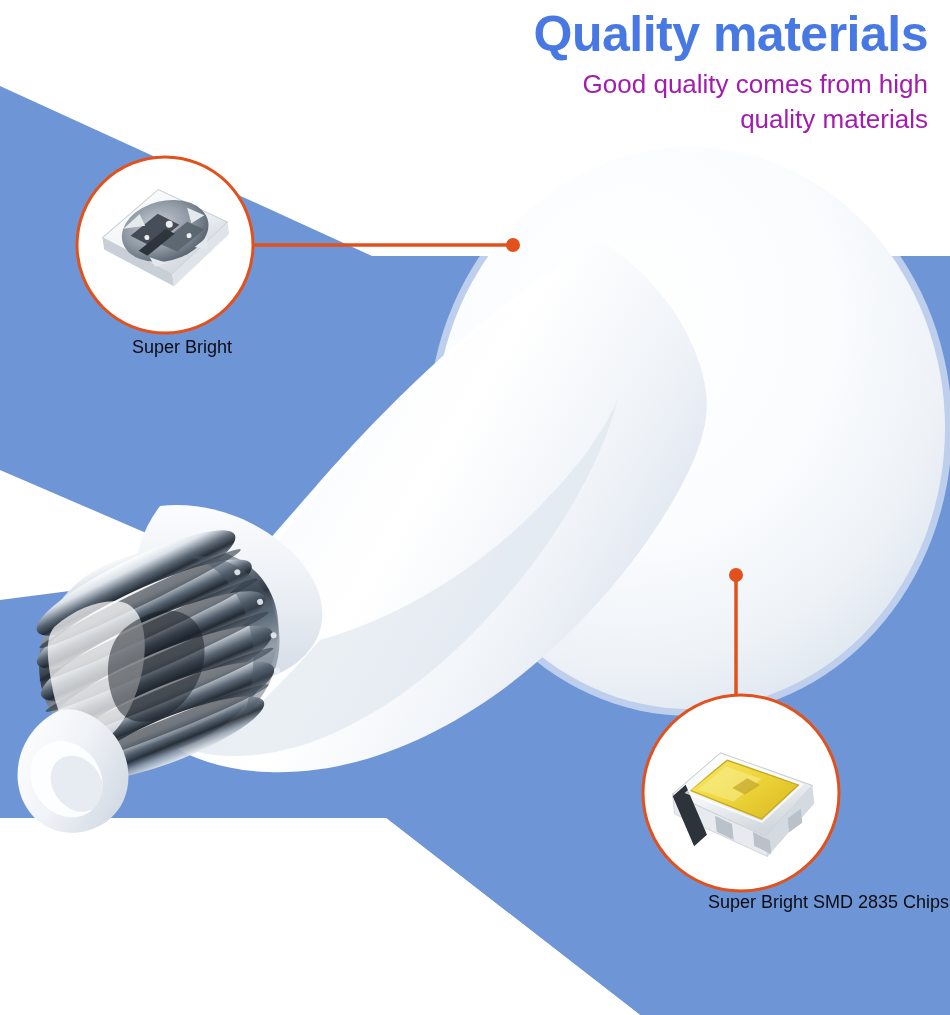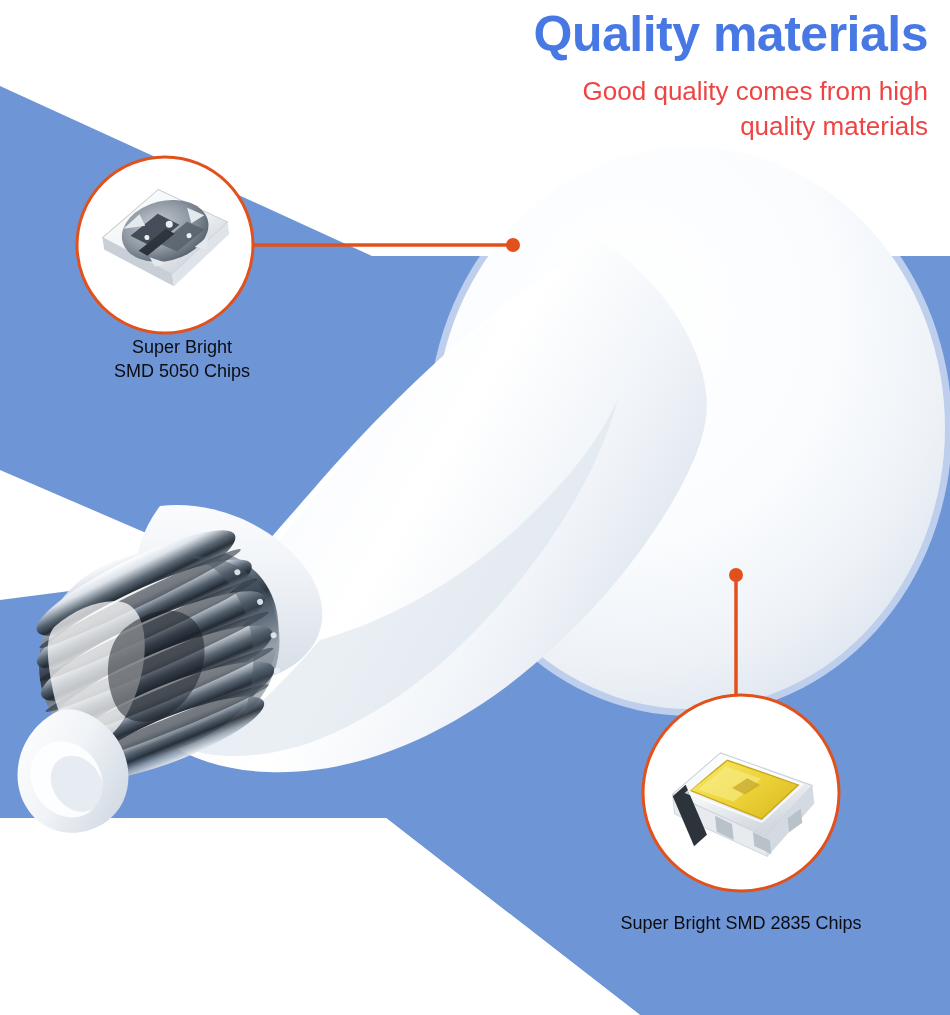"Good quality comes from high" .subhead { color: #ef4444 -> #a21caf; margin-top: 14px -> 7px }
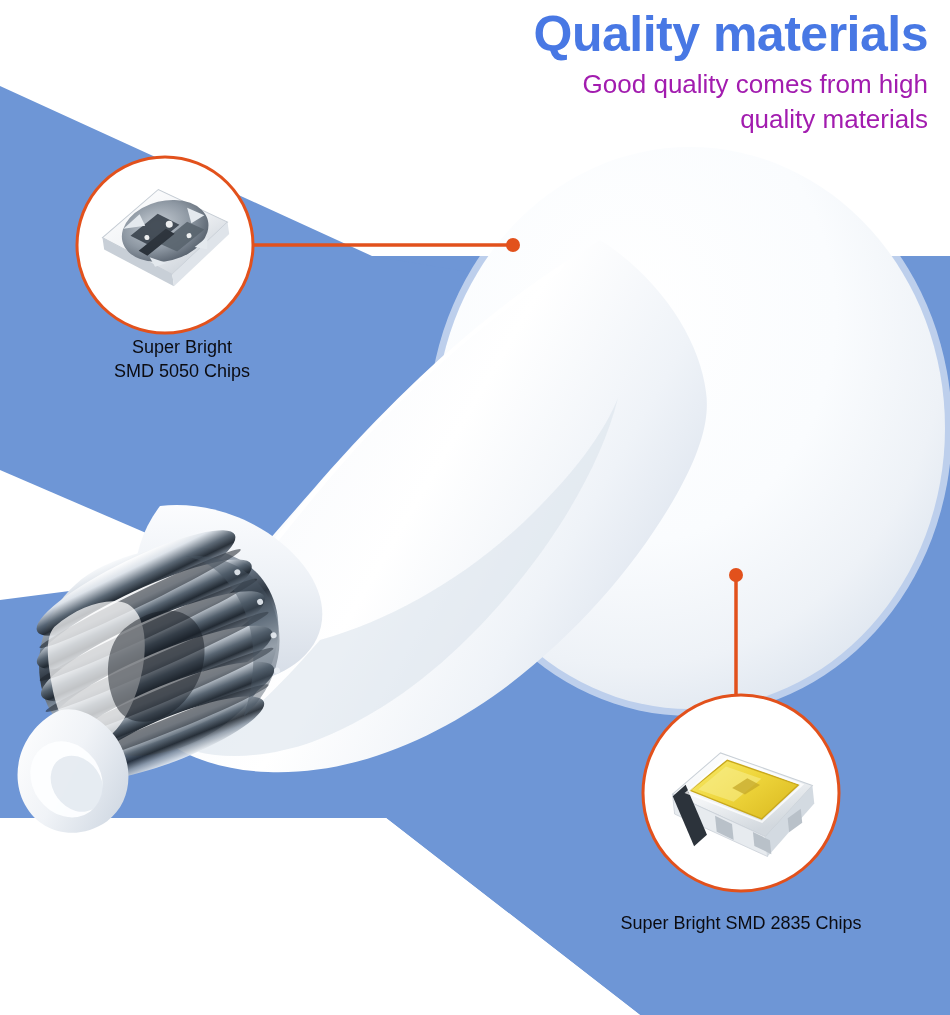"SMD 5050 Chips" span.cap-line { html: <span>SMD 5050 Chips</span> -> none }
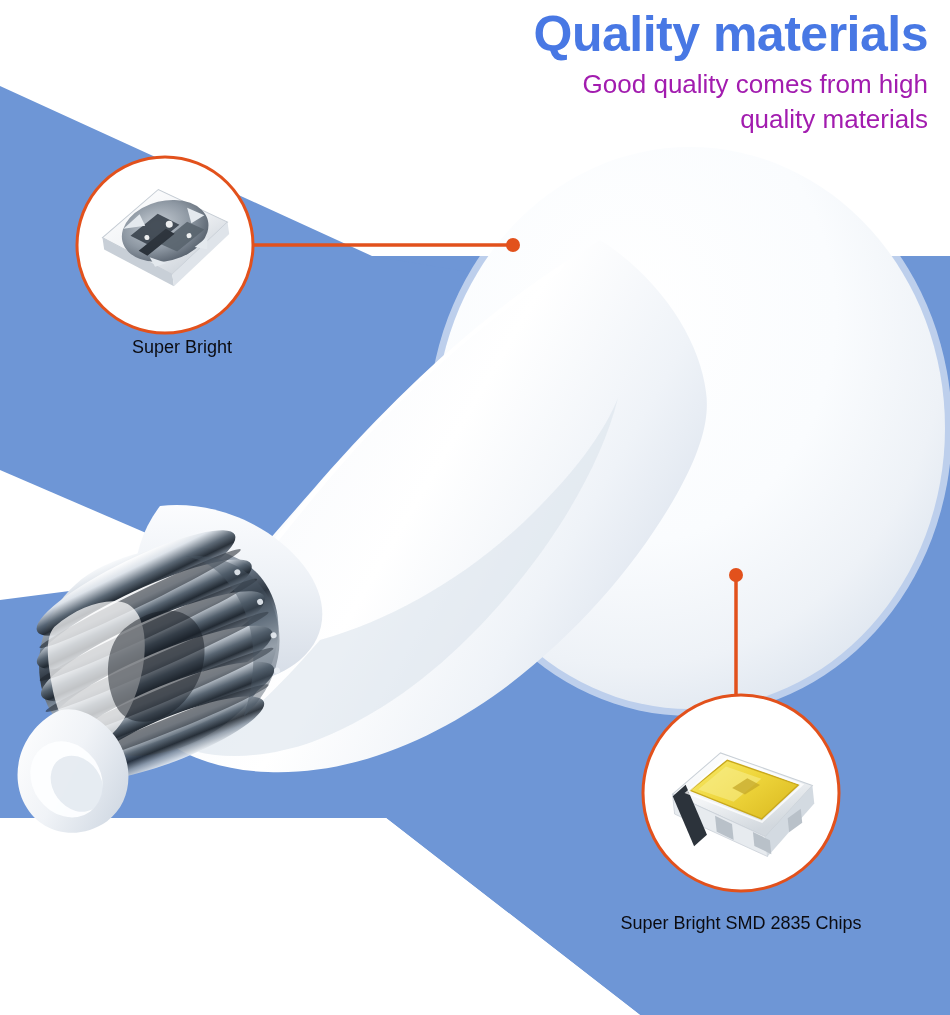"Super Bright SMD 2835 Chips" #caption-2835 { text-align: center -> right; top: 912px -> 891px }
